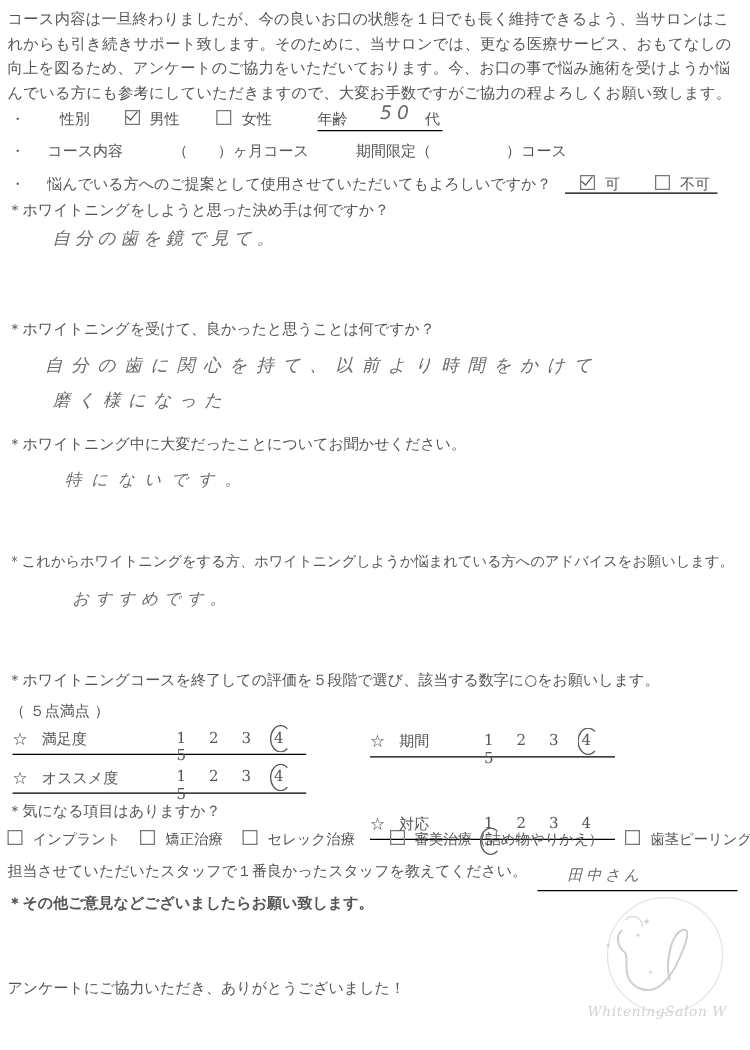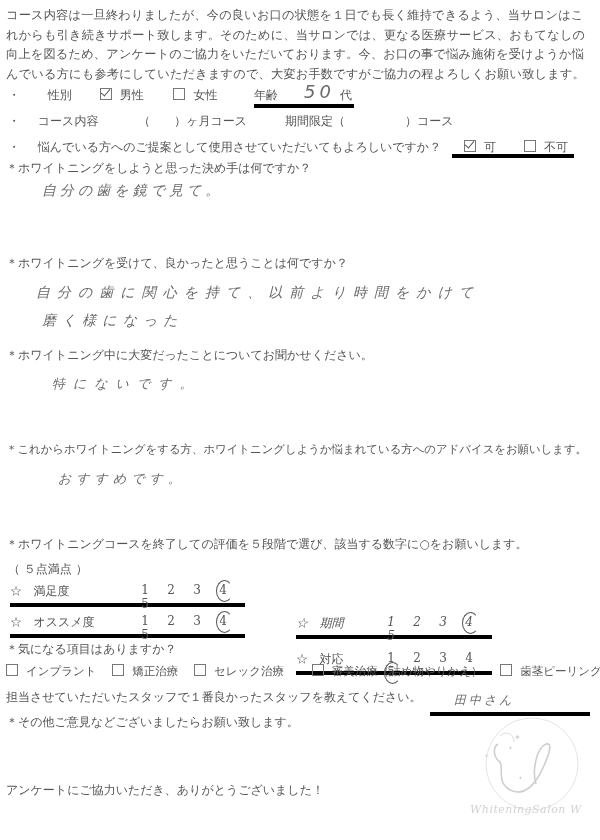"年齢" .uline { border-bottom: 4px solid #000000 -> 1px solid #000000 }
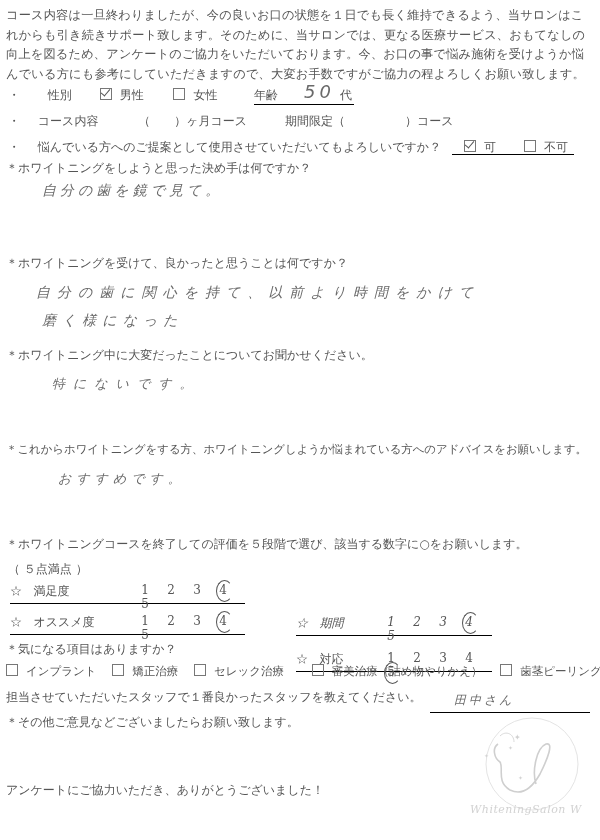"50" span.hand { font-size: 18px -> 15px }
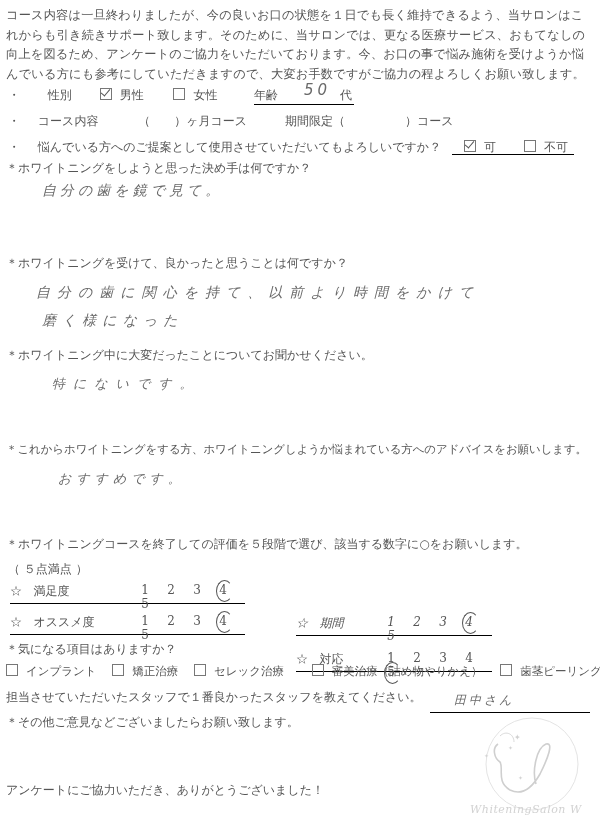"☆ 期間" div.rating-row { font-style: italic -> none; top: 615px -> 585px }
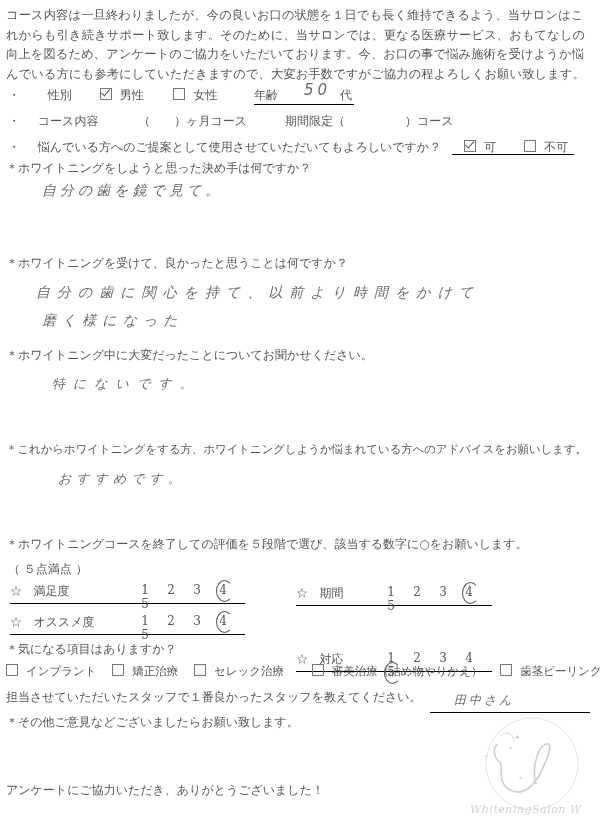"＊その他ご意見などございましたらお願い致します。" div.abs { font-weight: none -> bold }
